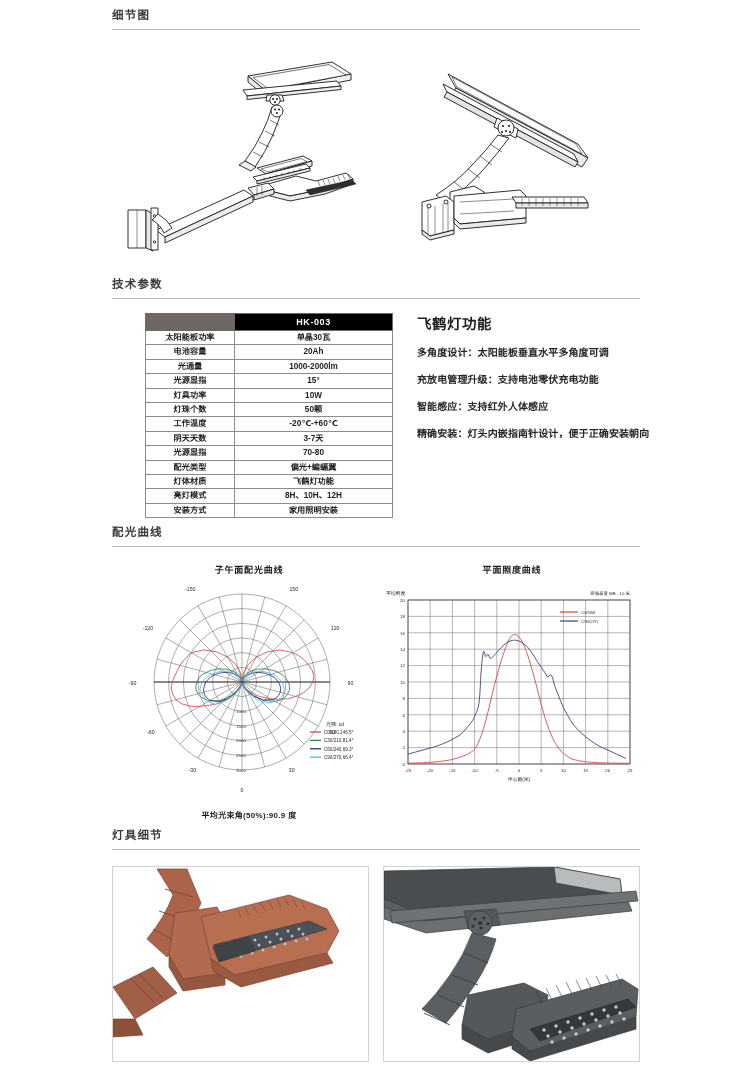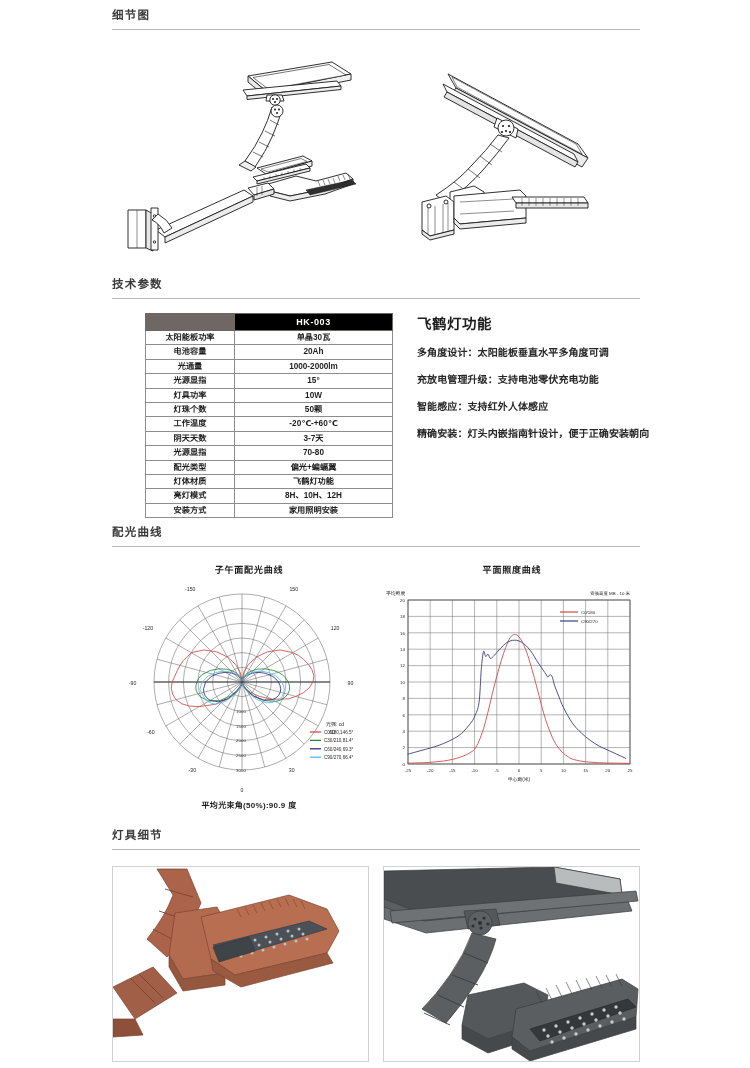"平均光束角(50%):90.9 度" .polar-cap { margin-top: 1px -> 11px }
